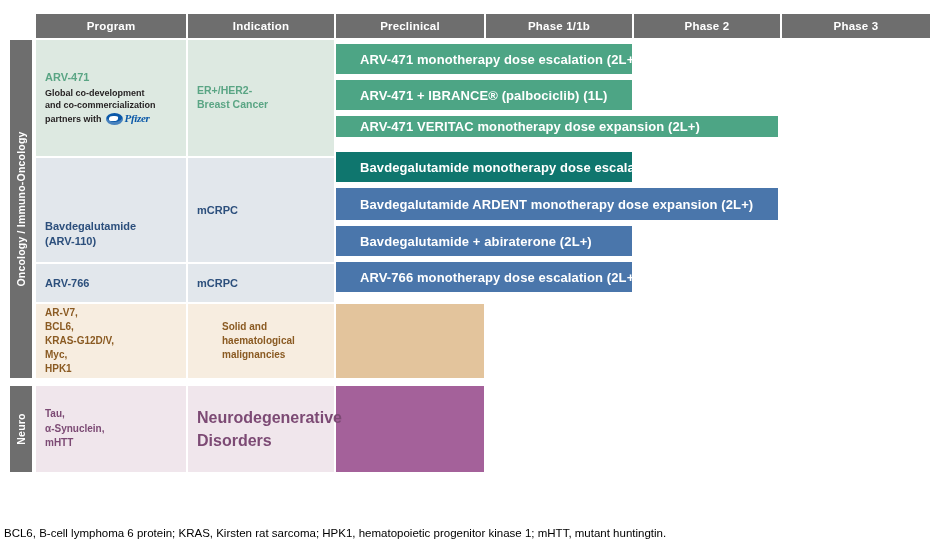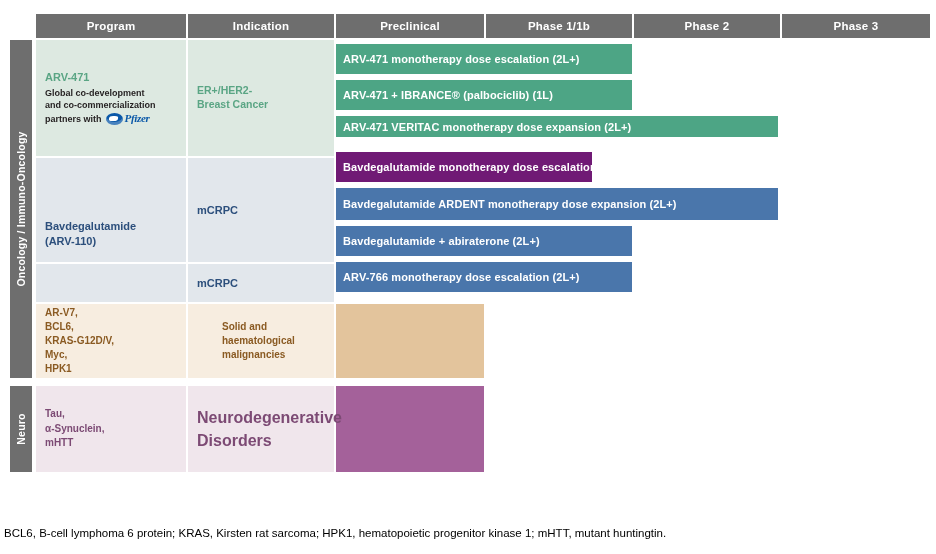"ARV-471 monotherapy dose escalation" .bar { font-size: 11px -> 13px; padding-left: 7px -> 24px }
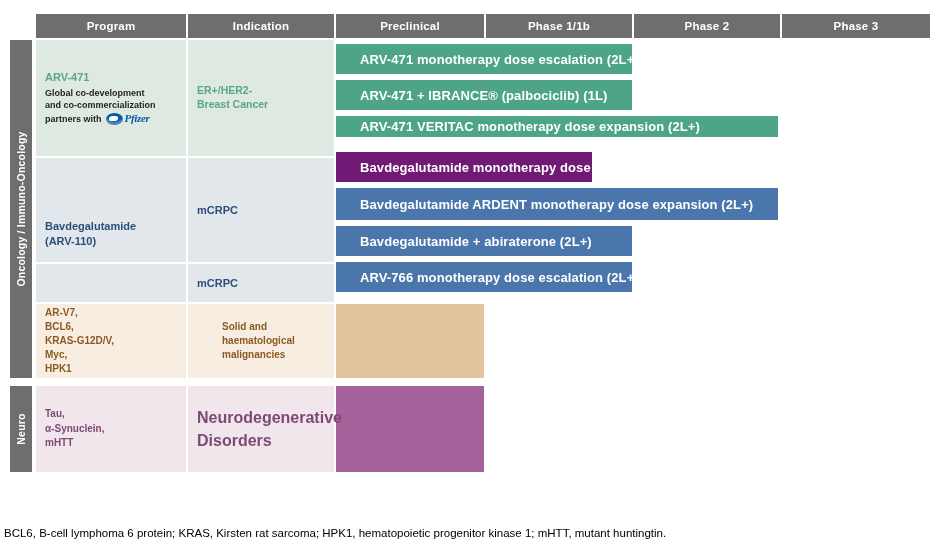"Bavdegalutamide monotherapy dose" div.bar { background: #701a75 -> #0f766e; width: 256px -> 296px }
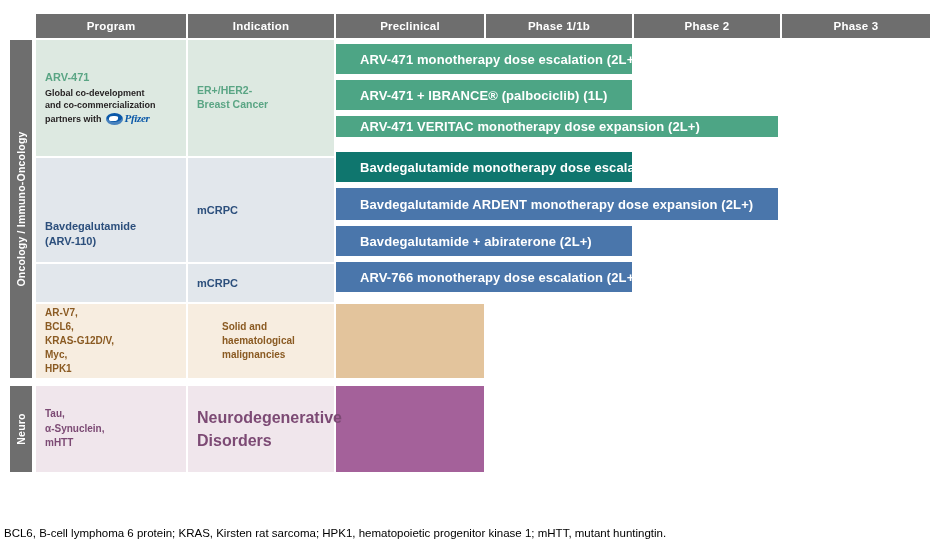"ARV-766" div.cell-txt { html: none -> <div> <div>ARV-766</div> </div> }
